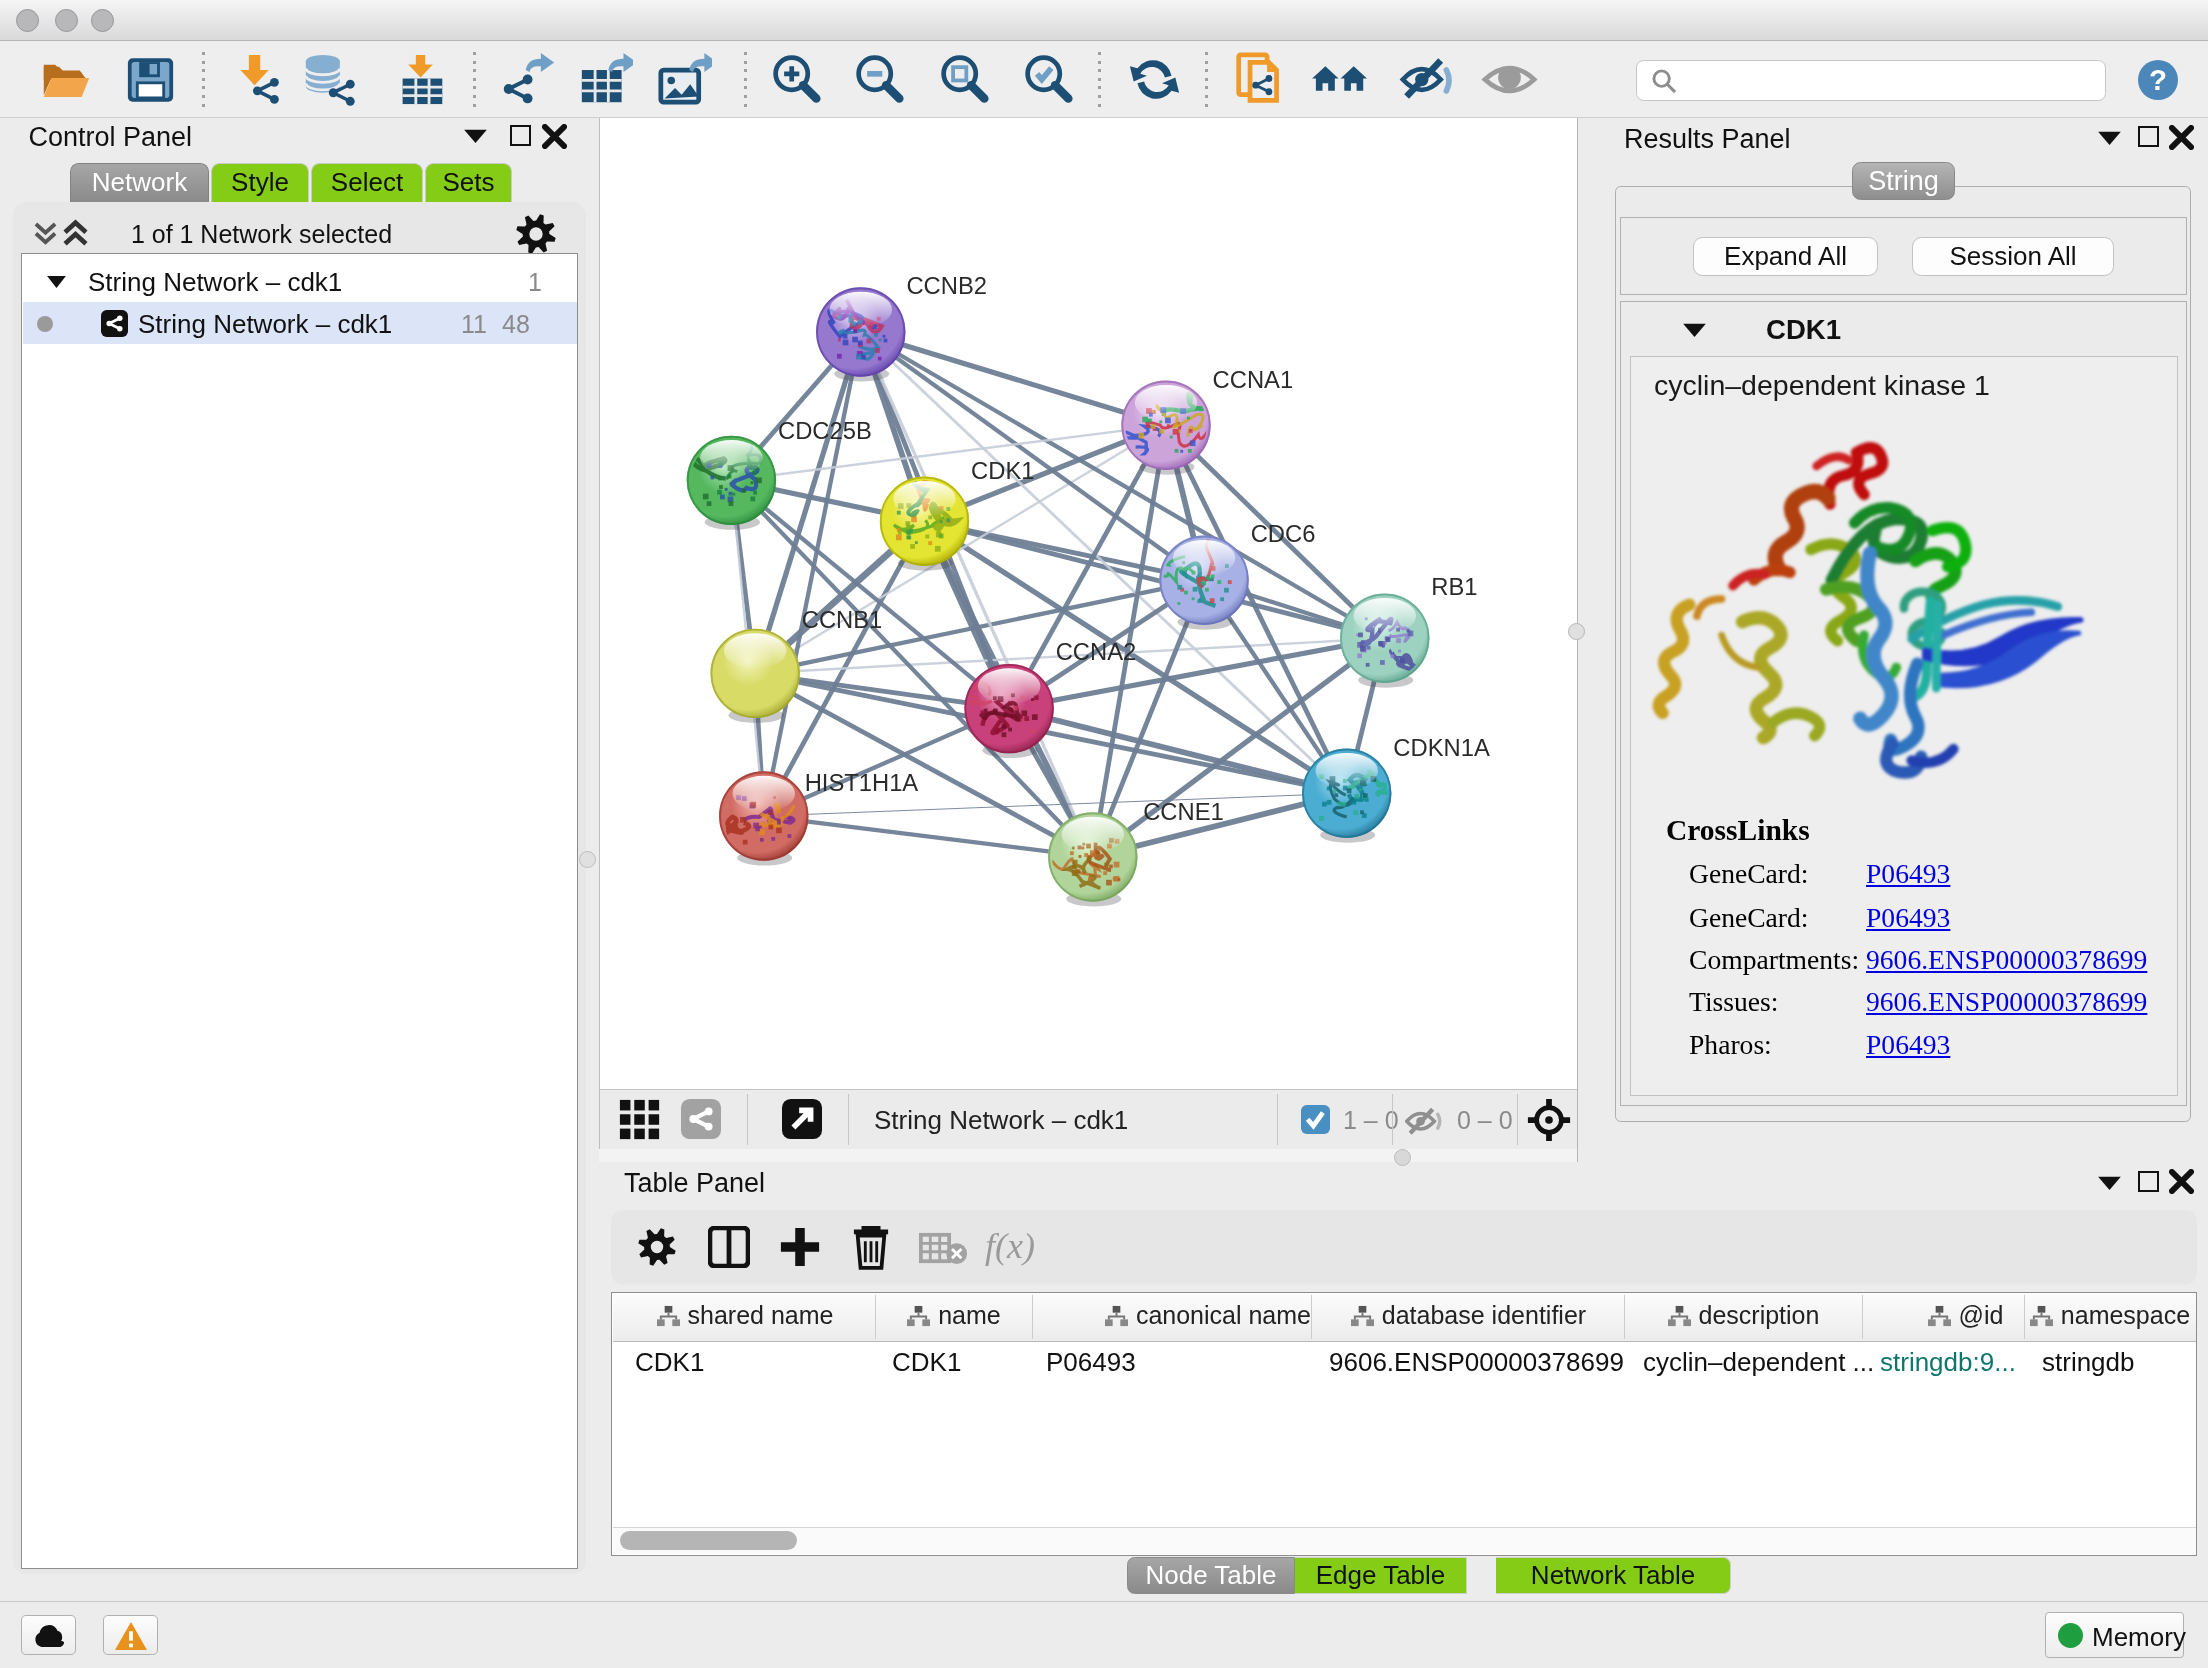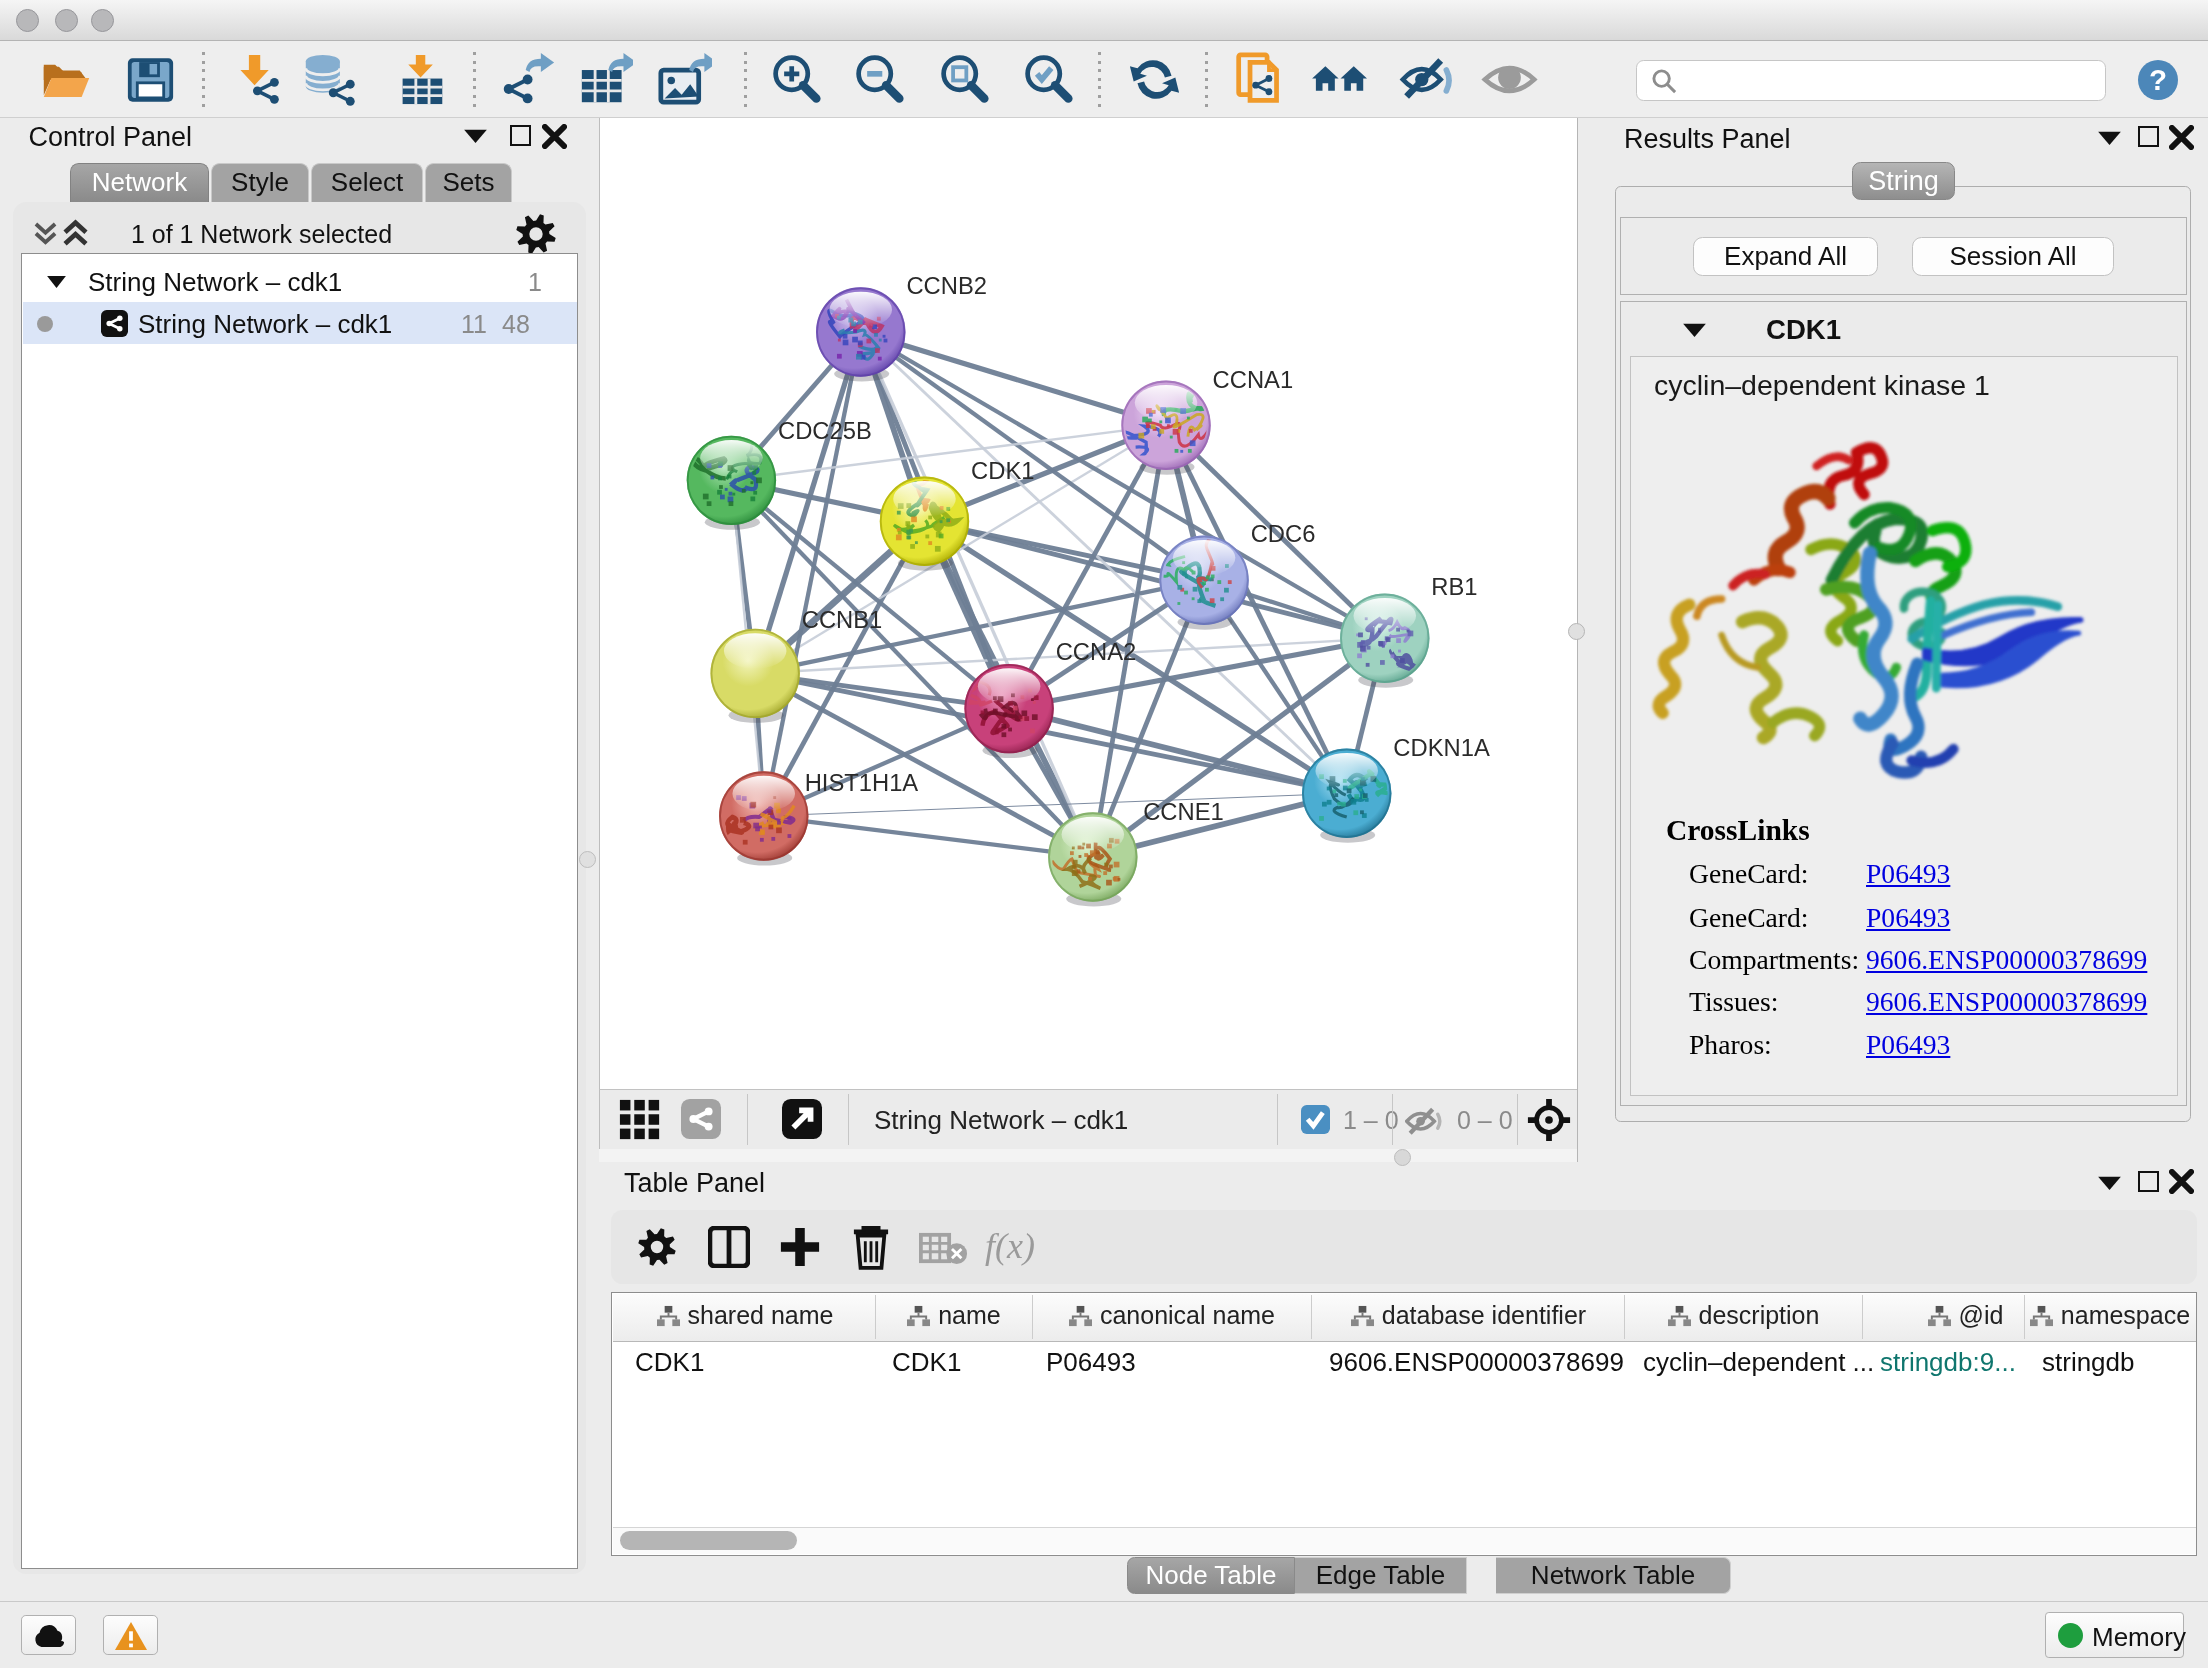"Style" .tab { background: #a3a3a3 -> #84cc16 }
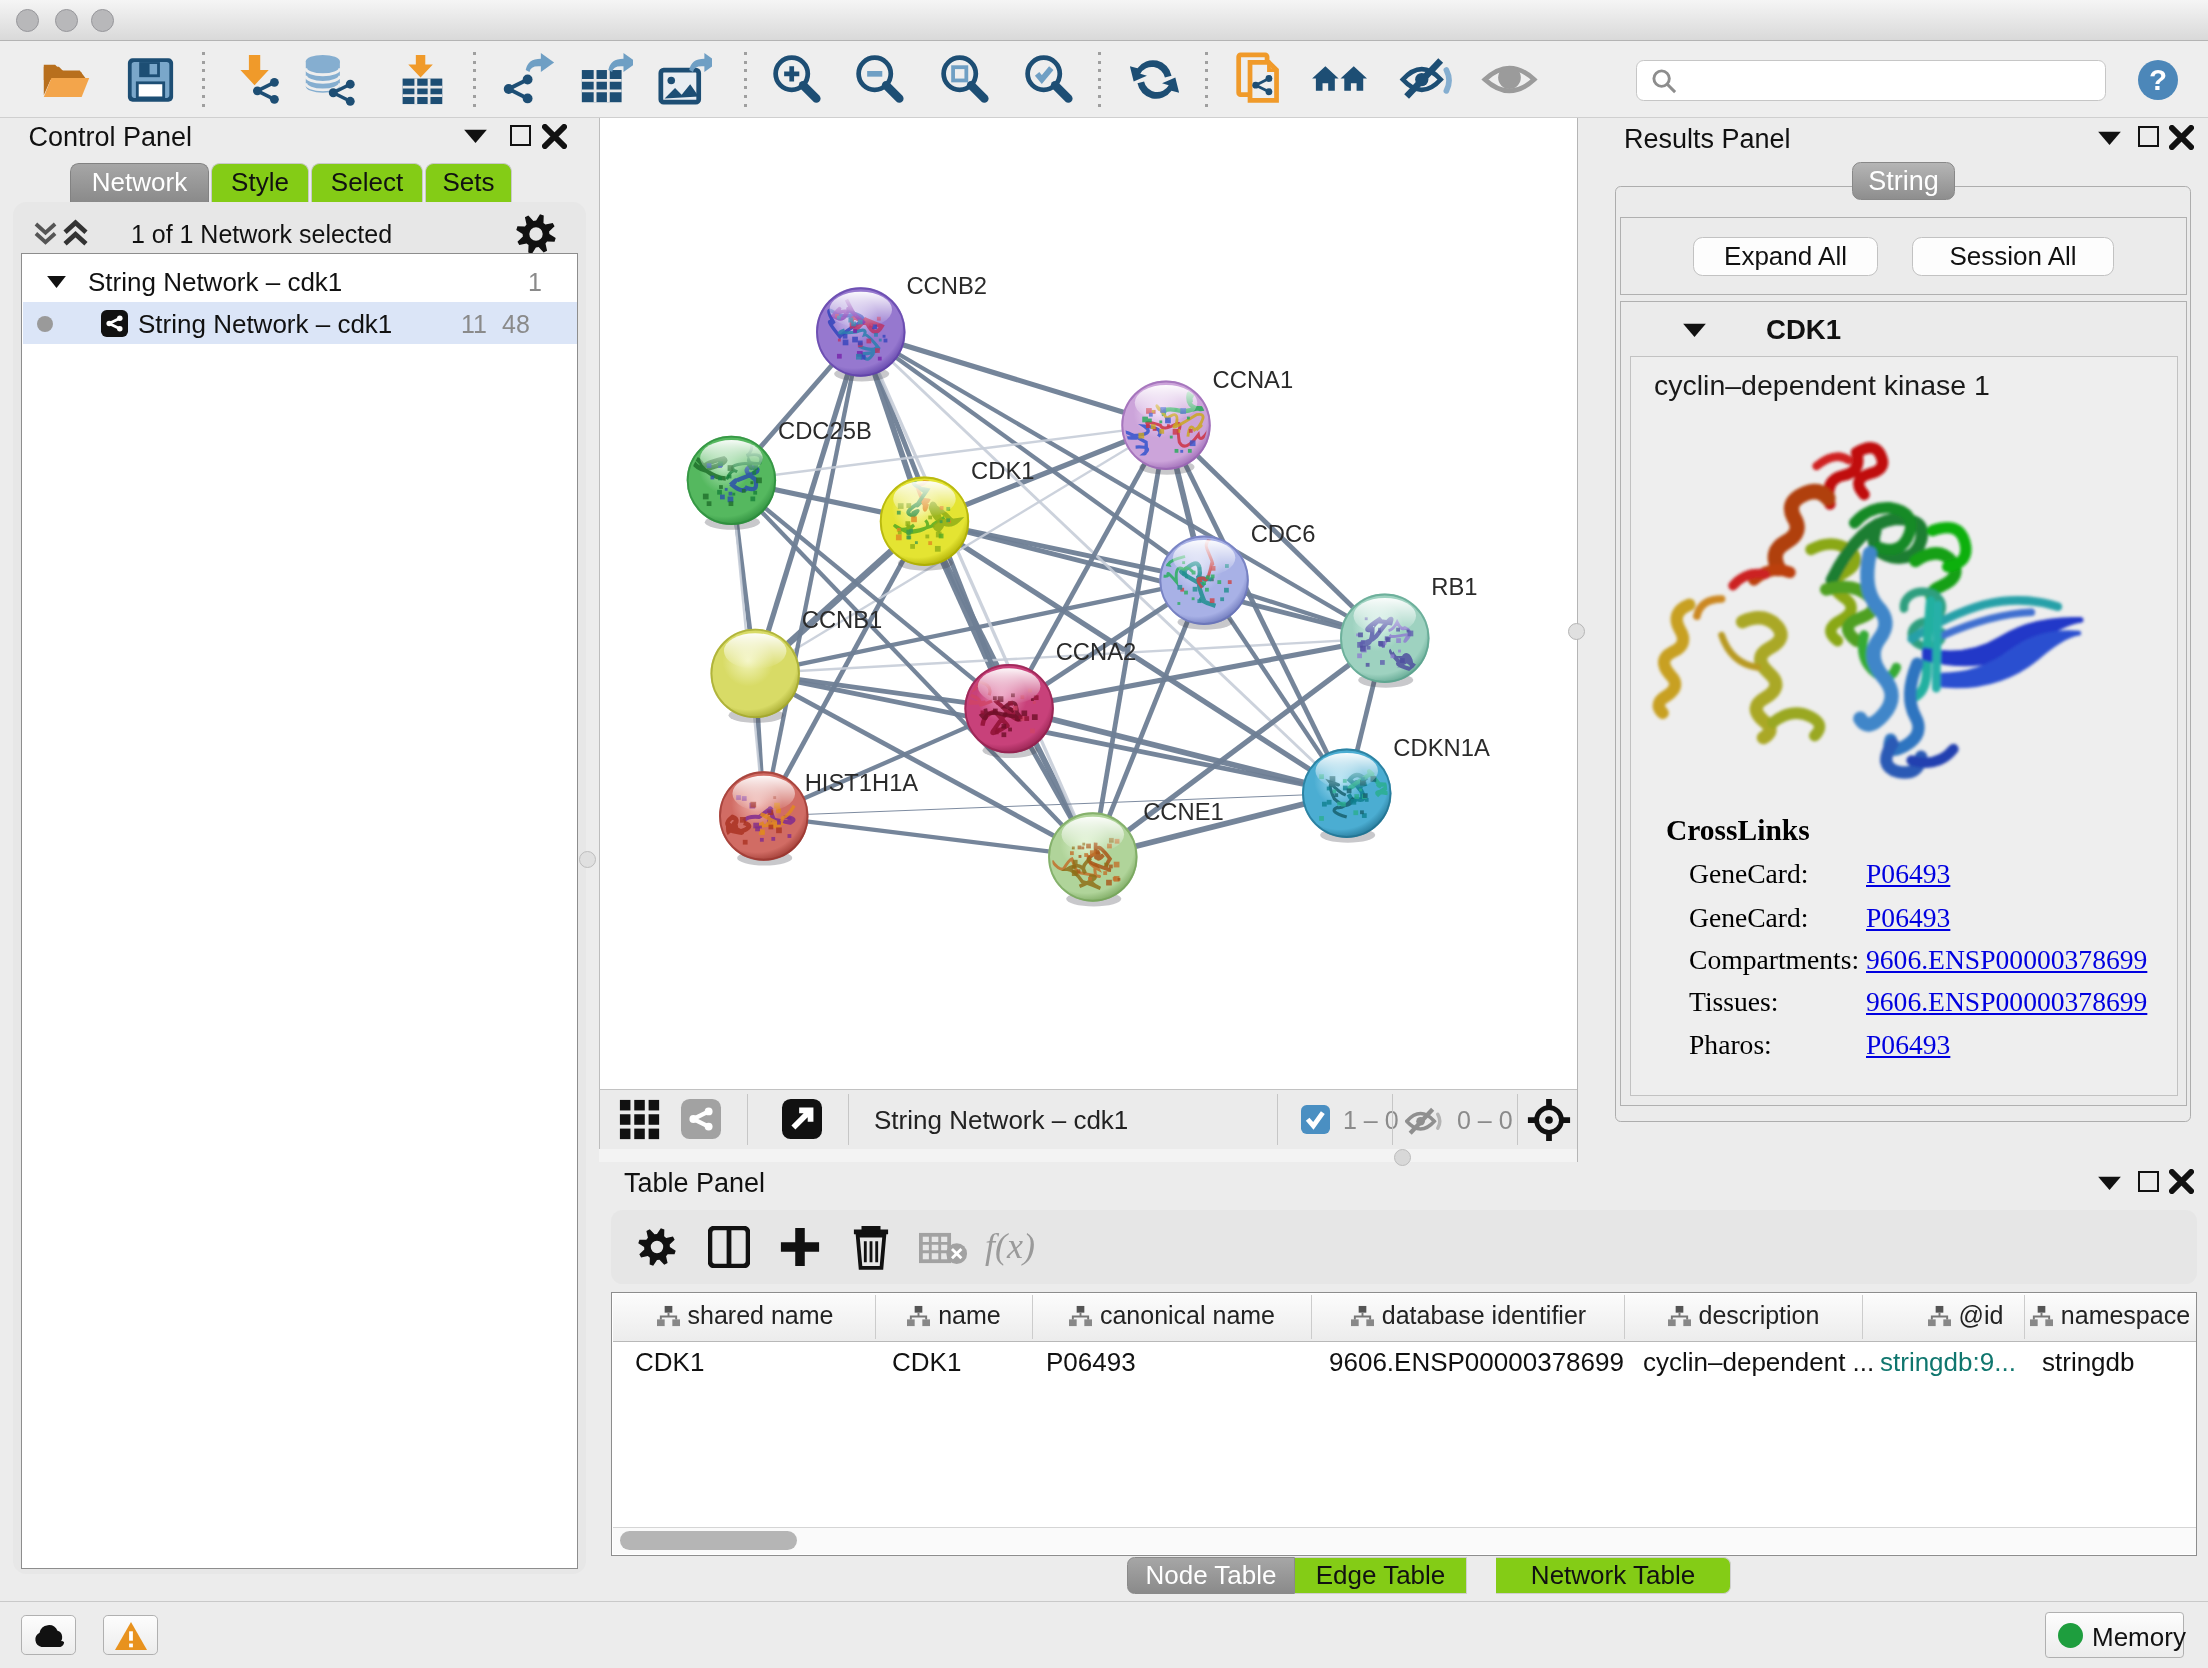"canonical name" div.abs { text-align: center -> right }
